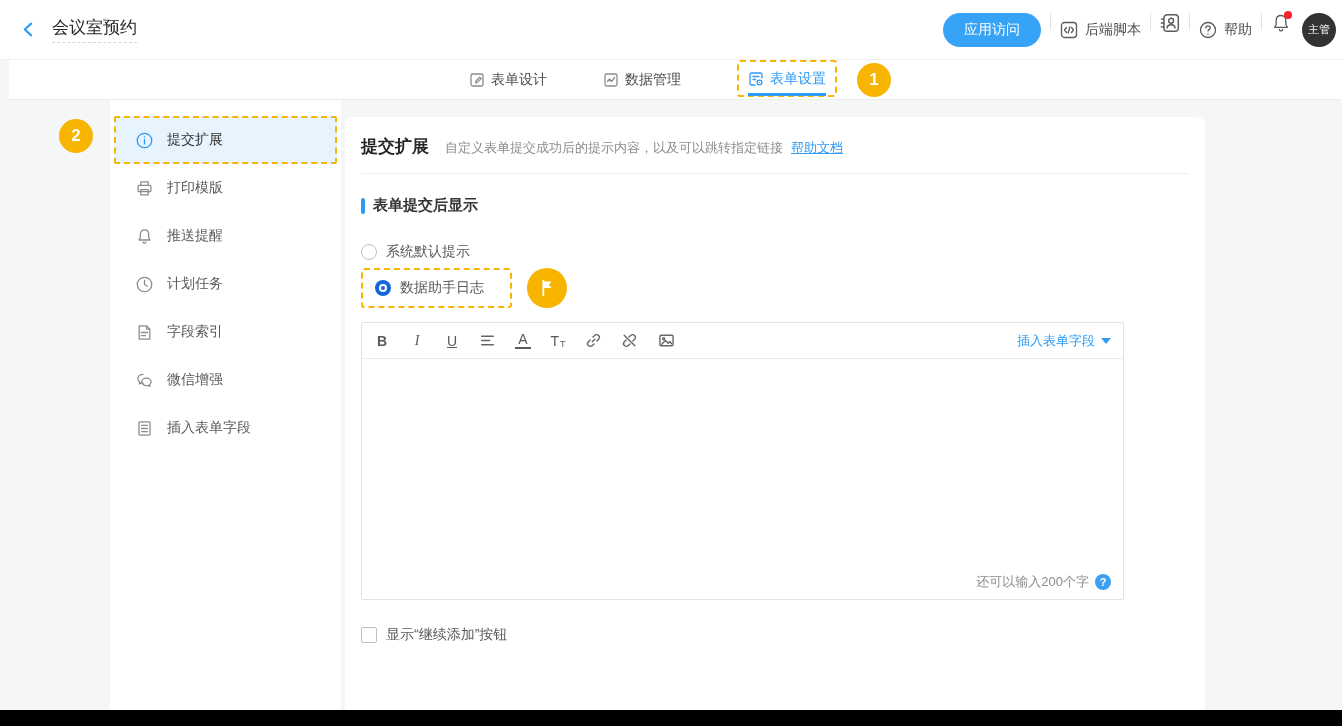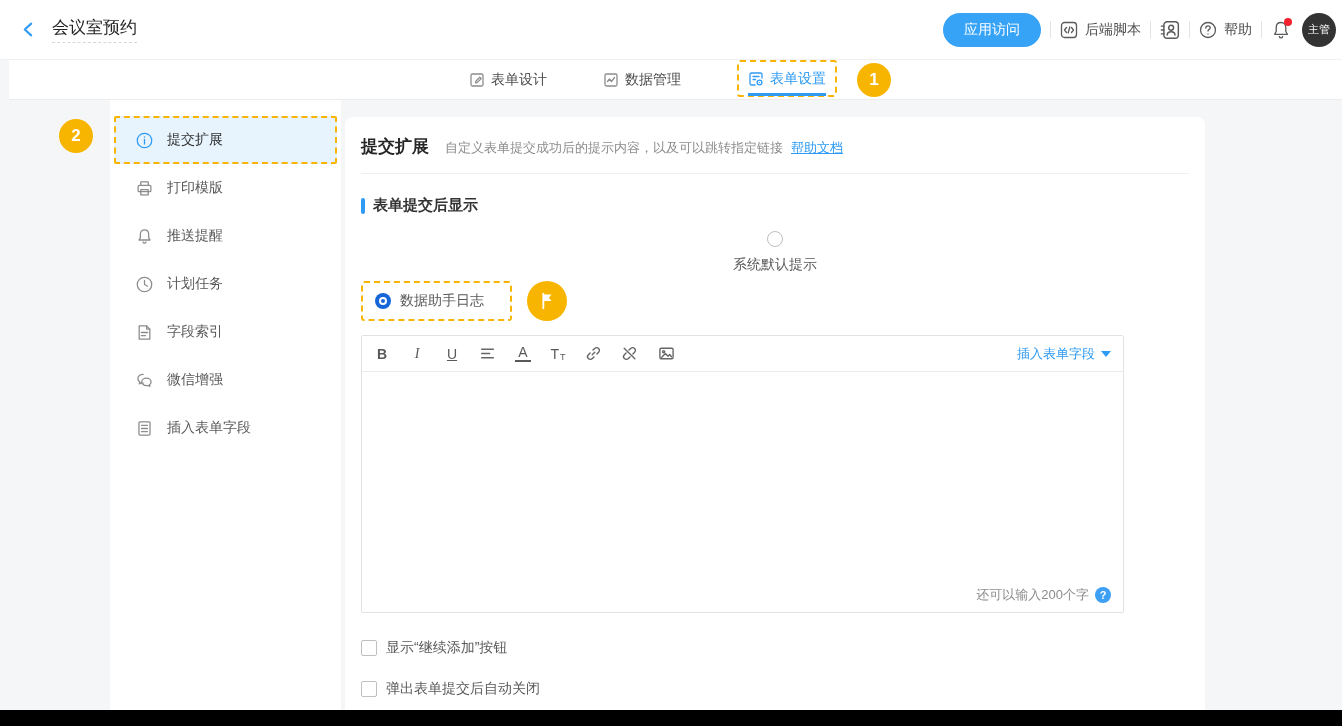"应用访问" .hdr-right { align-items: center -> none }
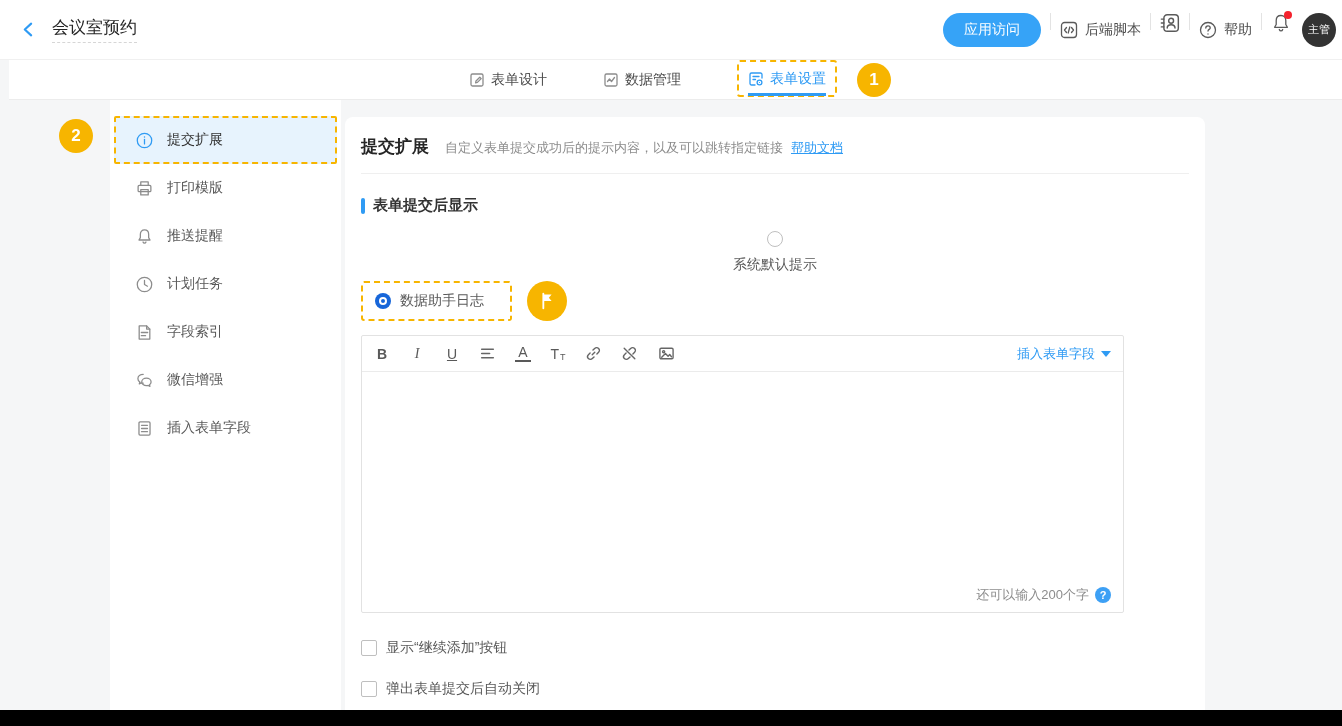"系统默认提示" .row-sys { flex-direction: column -> none; margin-top: 16px -> 28px }
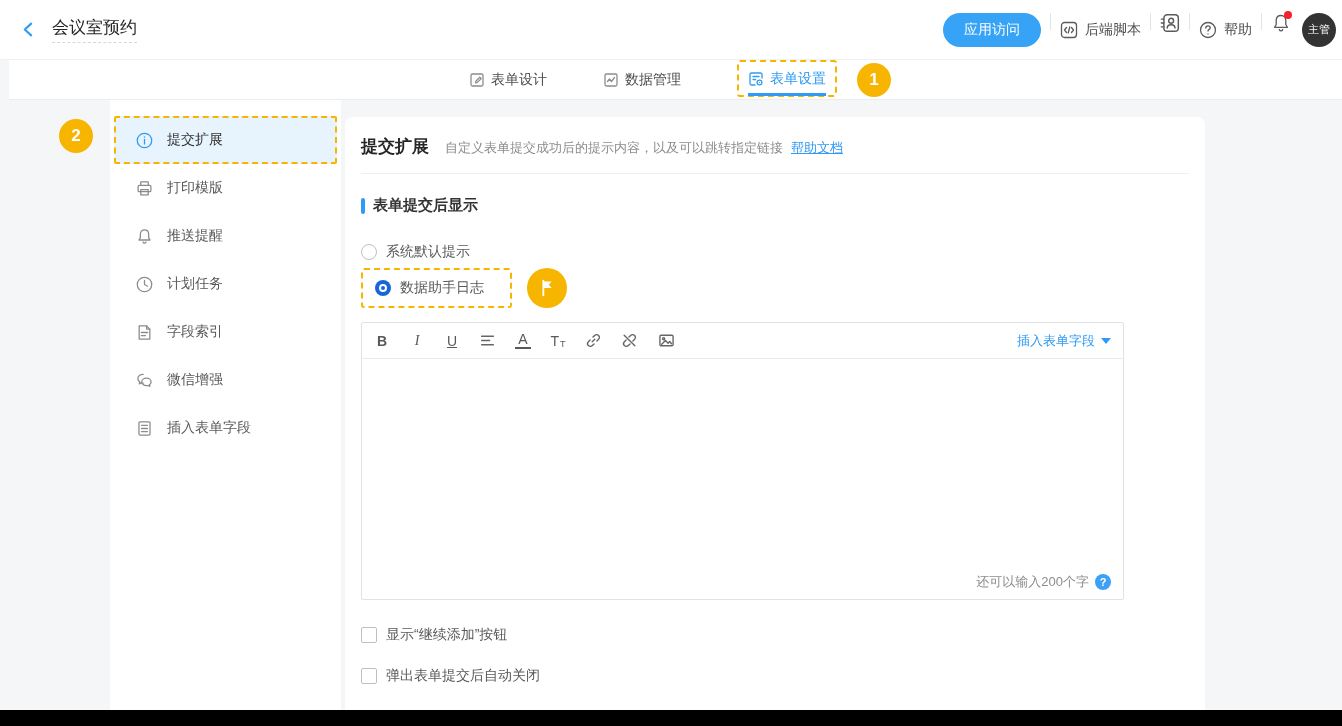"弹出表单提交后自动关闭" div.check-row { html: <div> <span></span> <span>弹出表单提交后自动关闭</span> </div> -> none }
